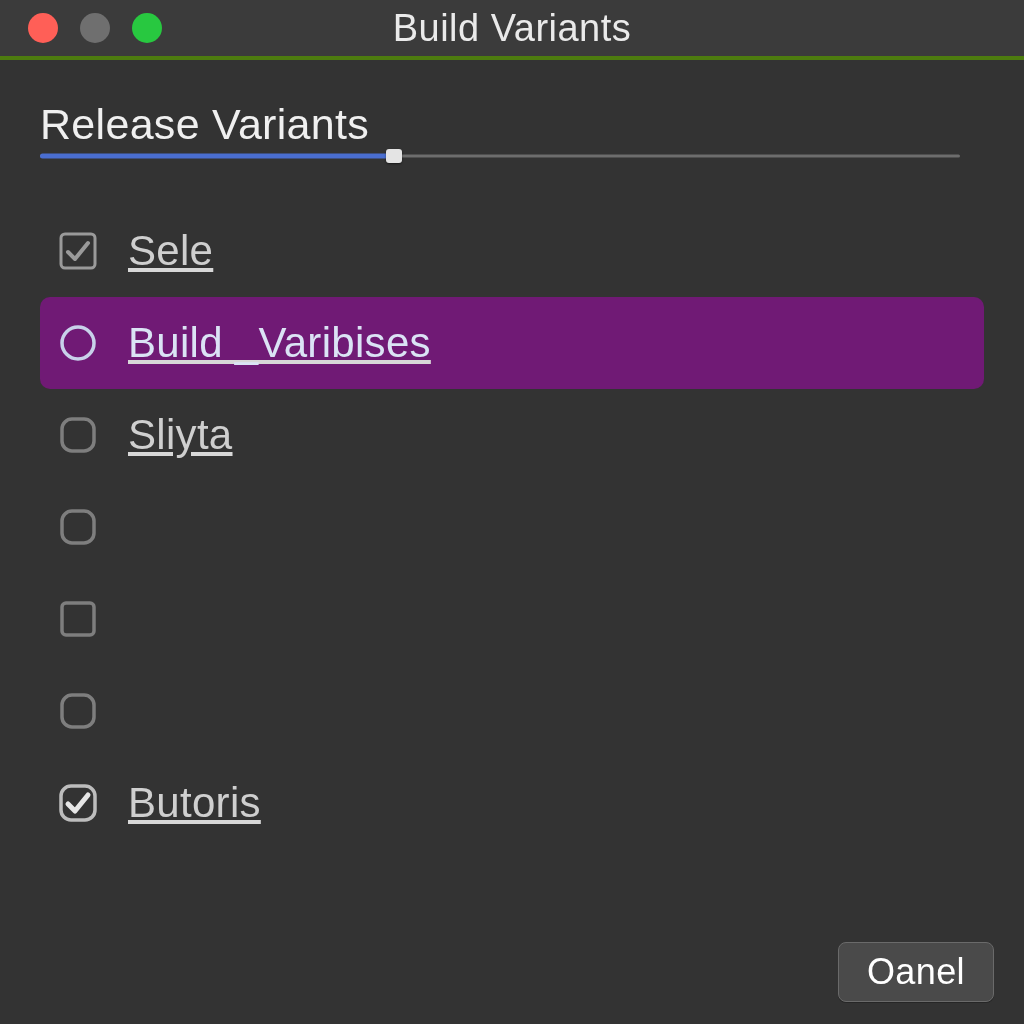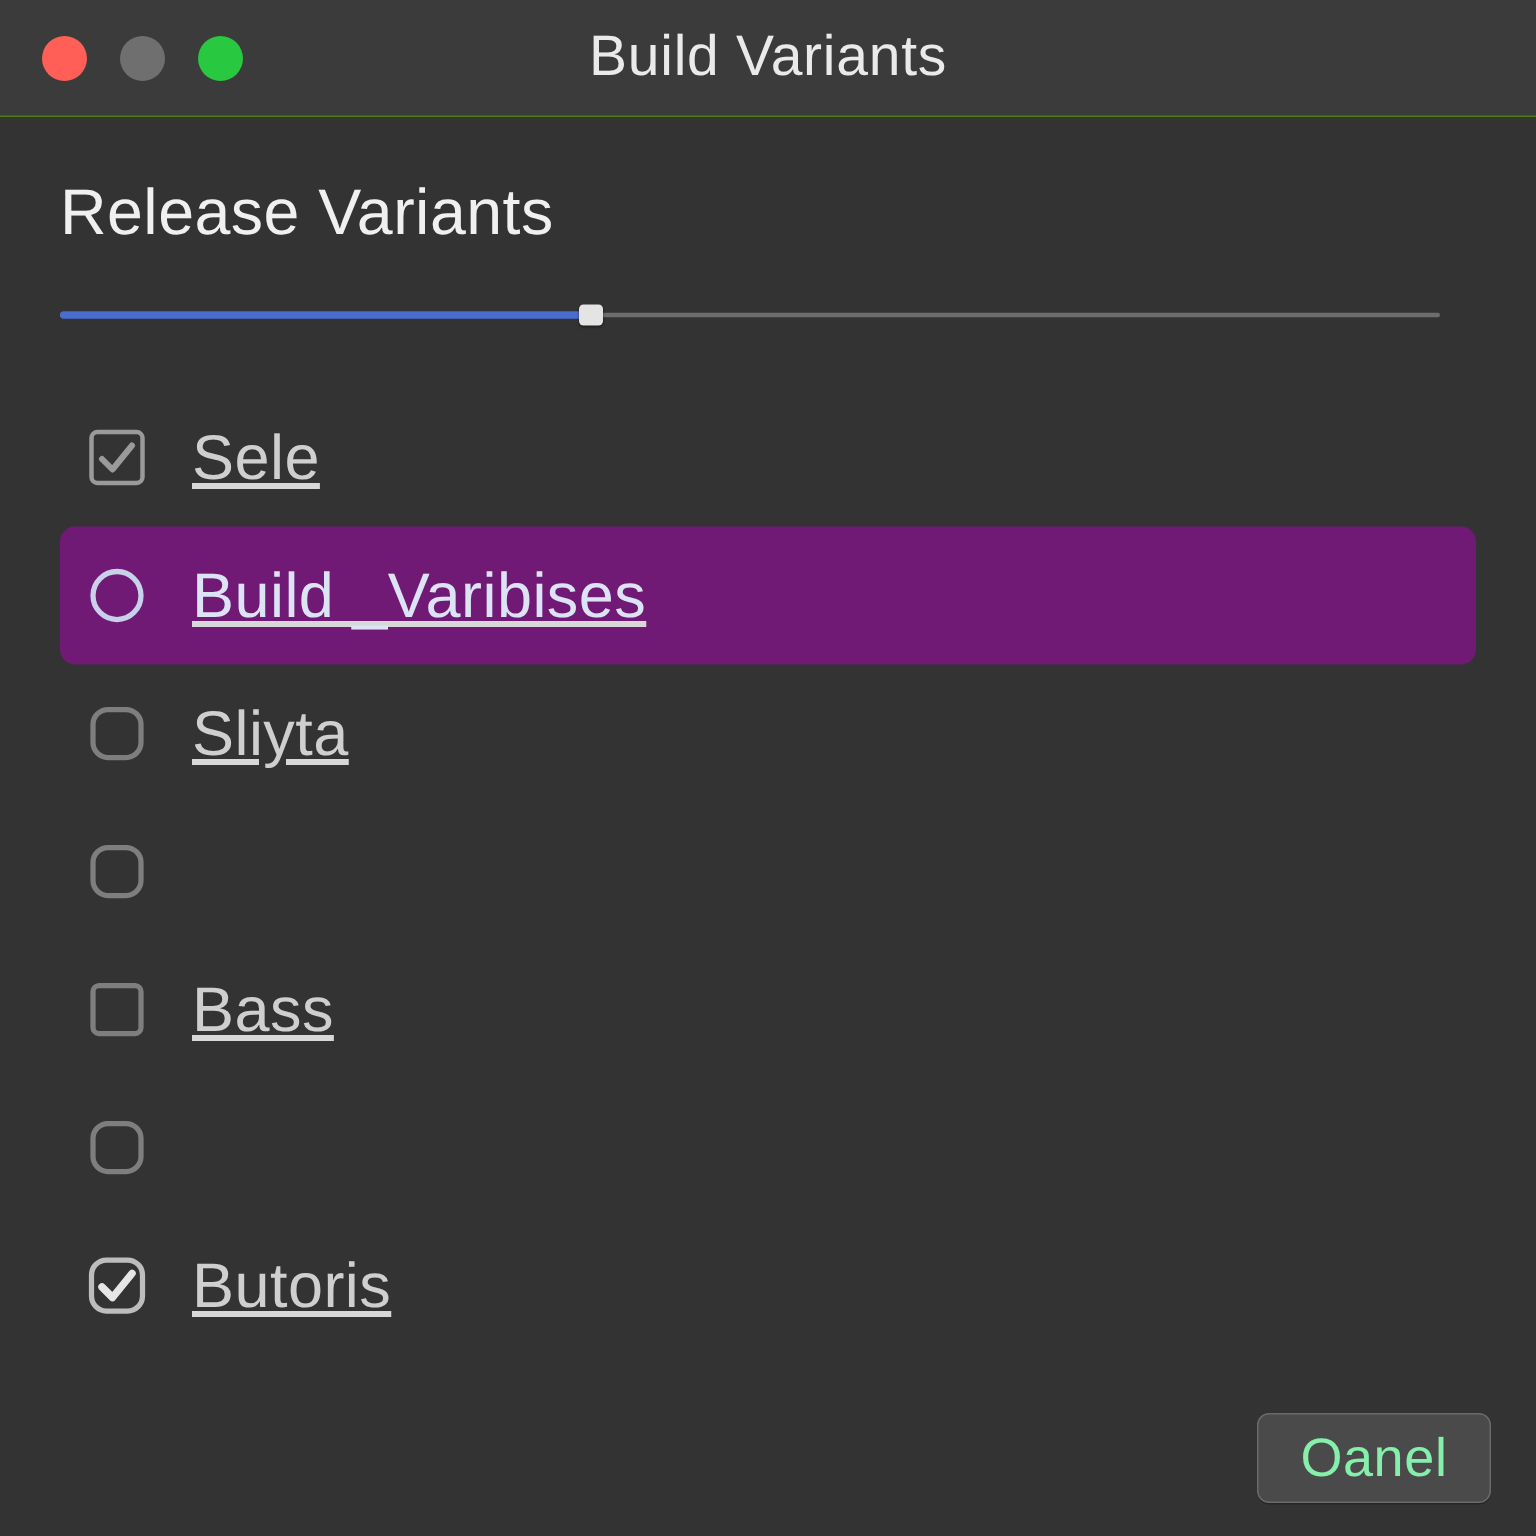"Build Variants" .titlebar { border-bottom: 1px solid #4d7c0f -> 4px solid #4d7c0f; height: 78px -> 60px }
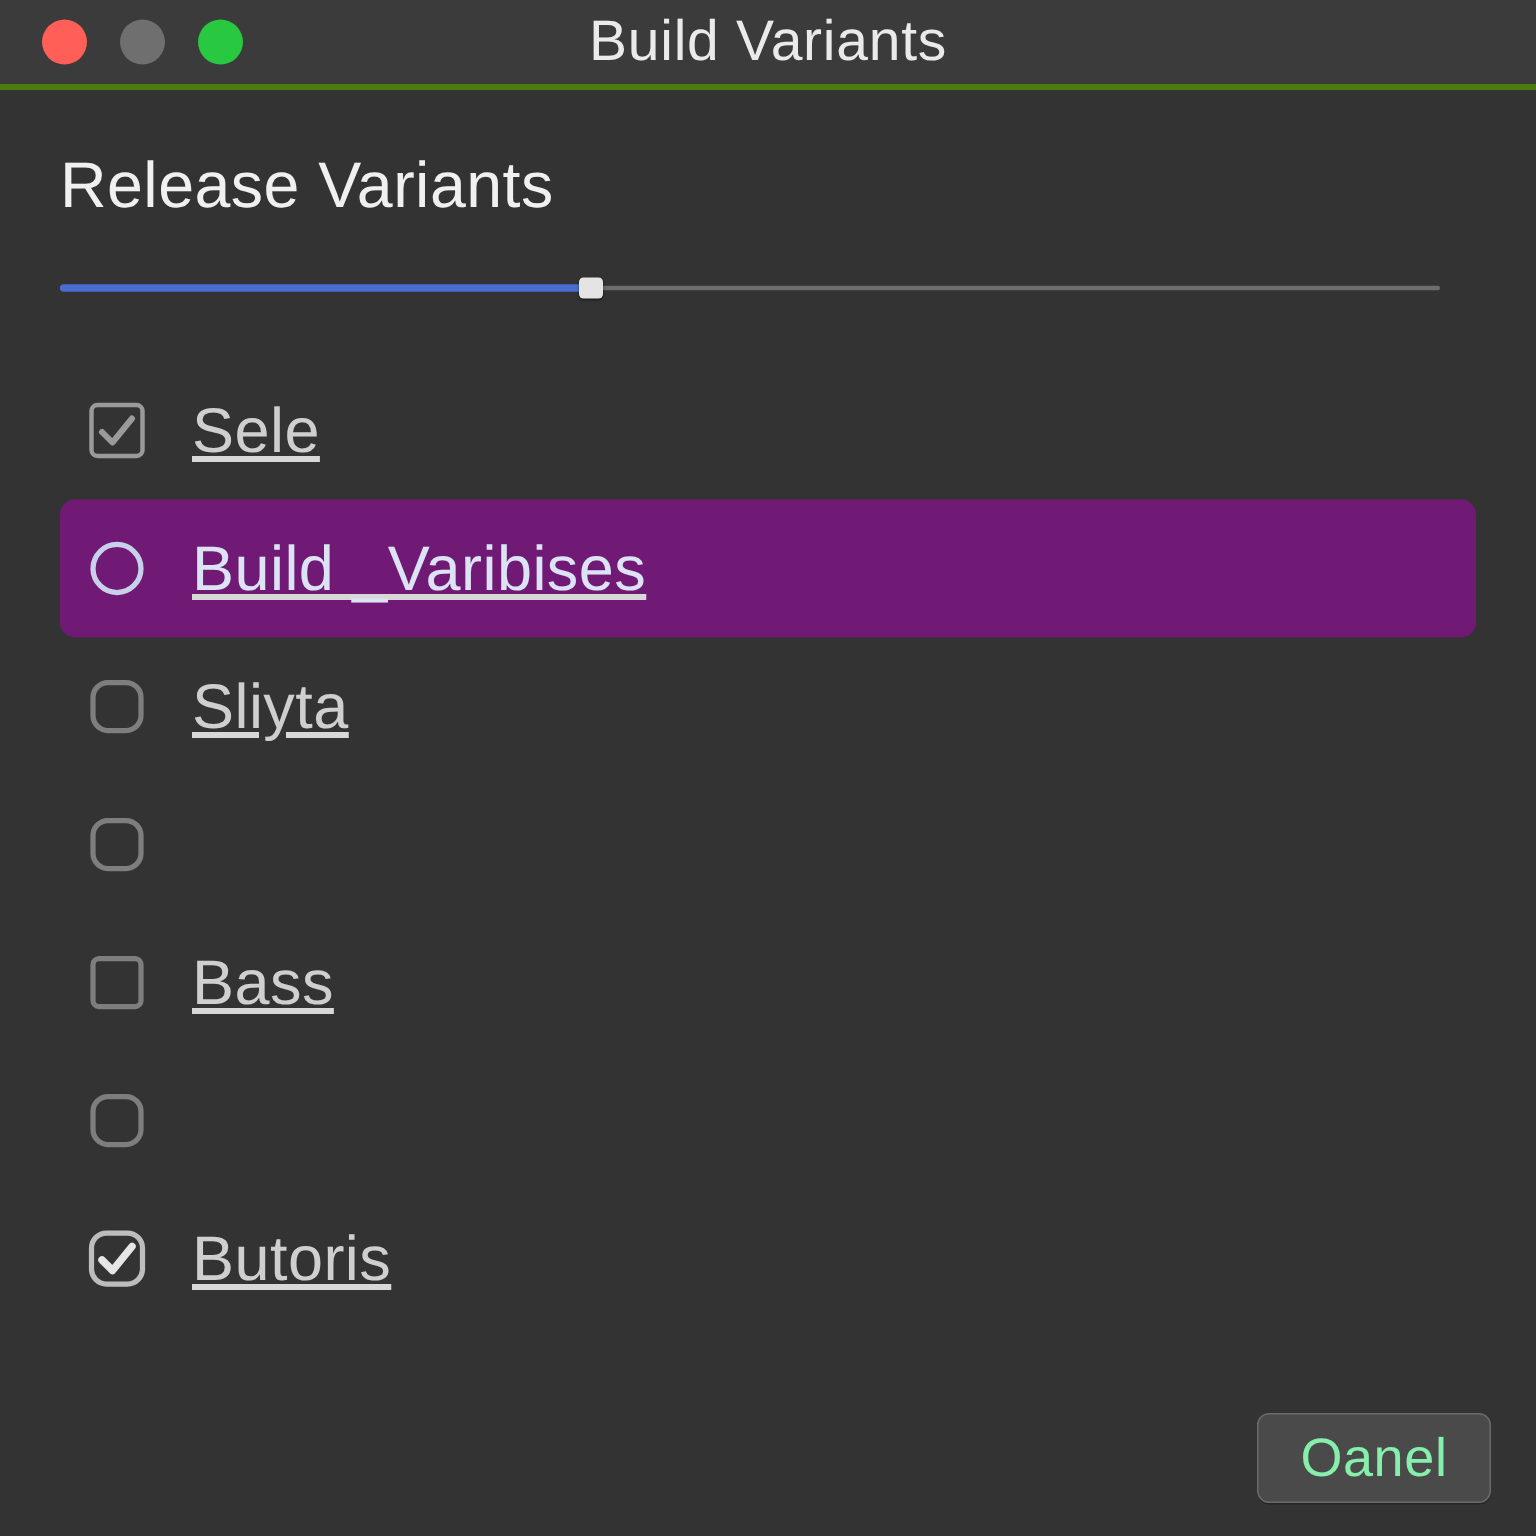"Release Variants" .section-title { margin-bottom: 36px -> none }
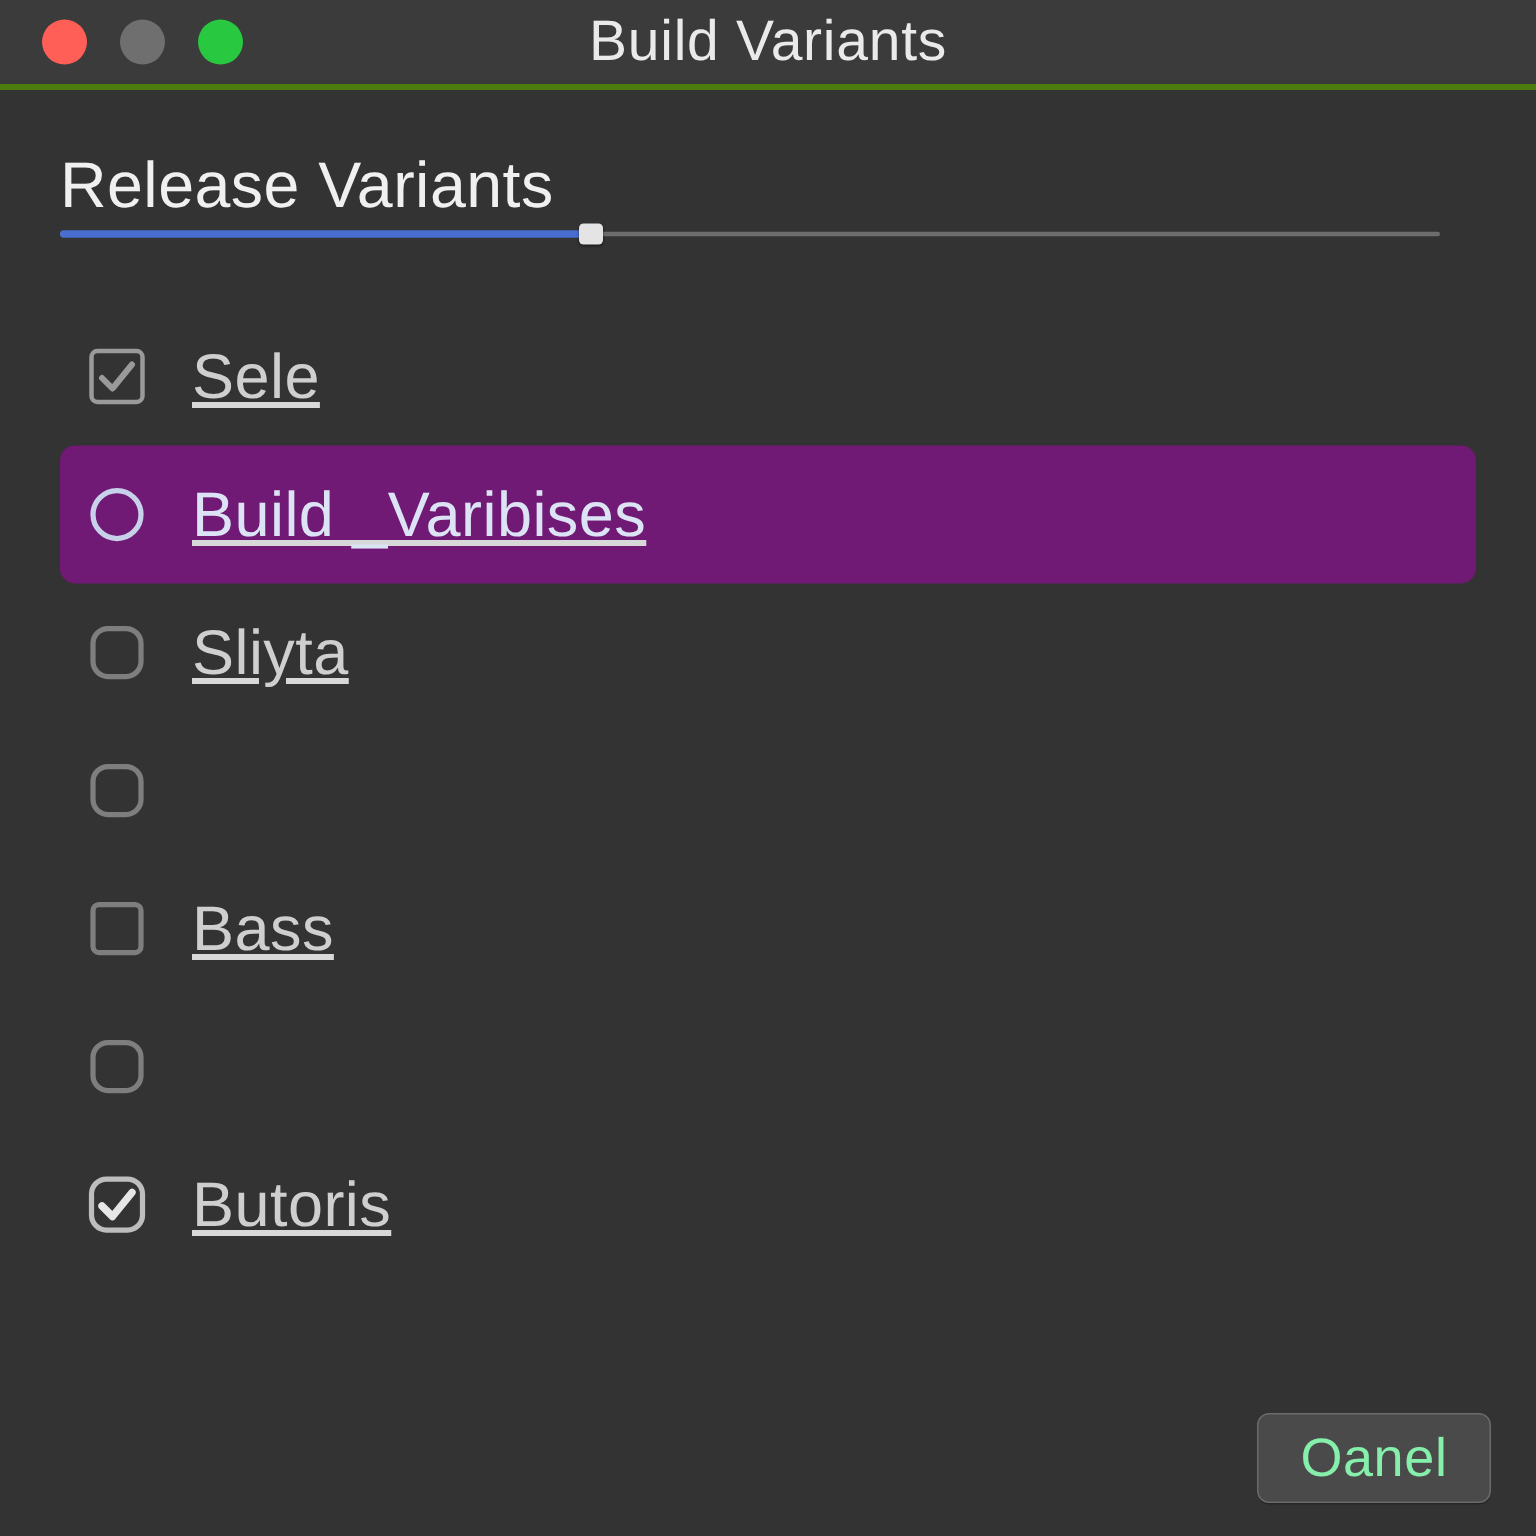"Bass" span.variant-label { html: <span>Bass</span> -> none }
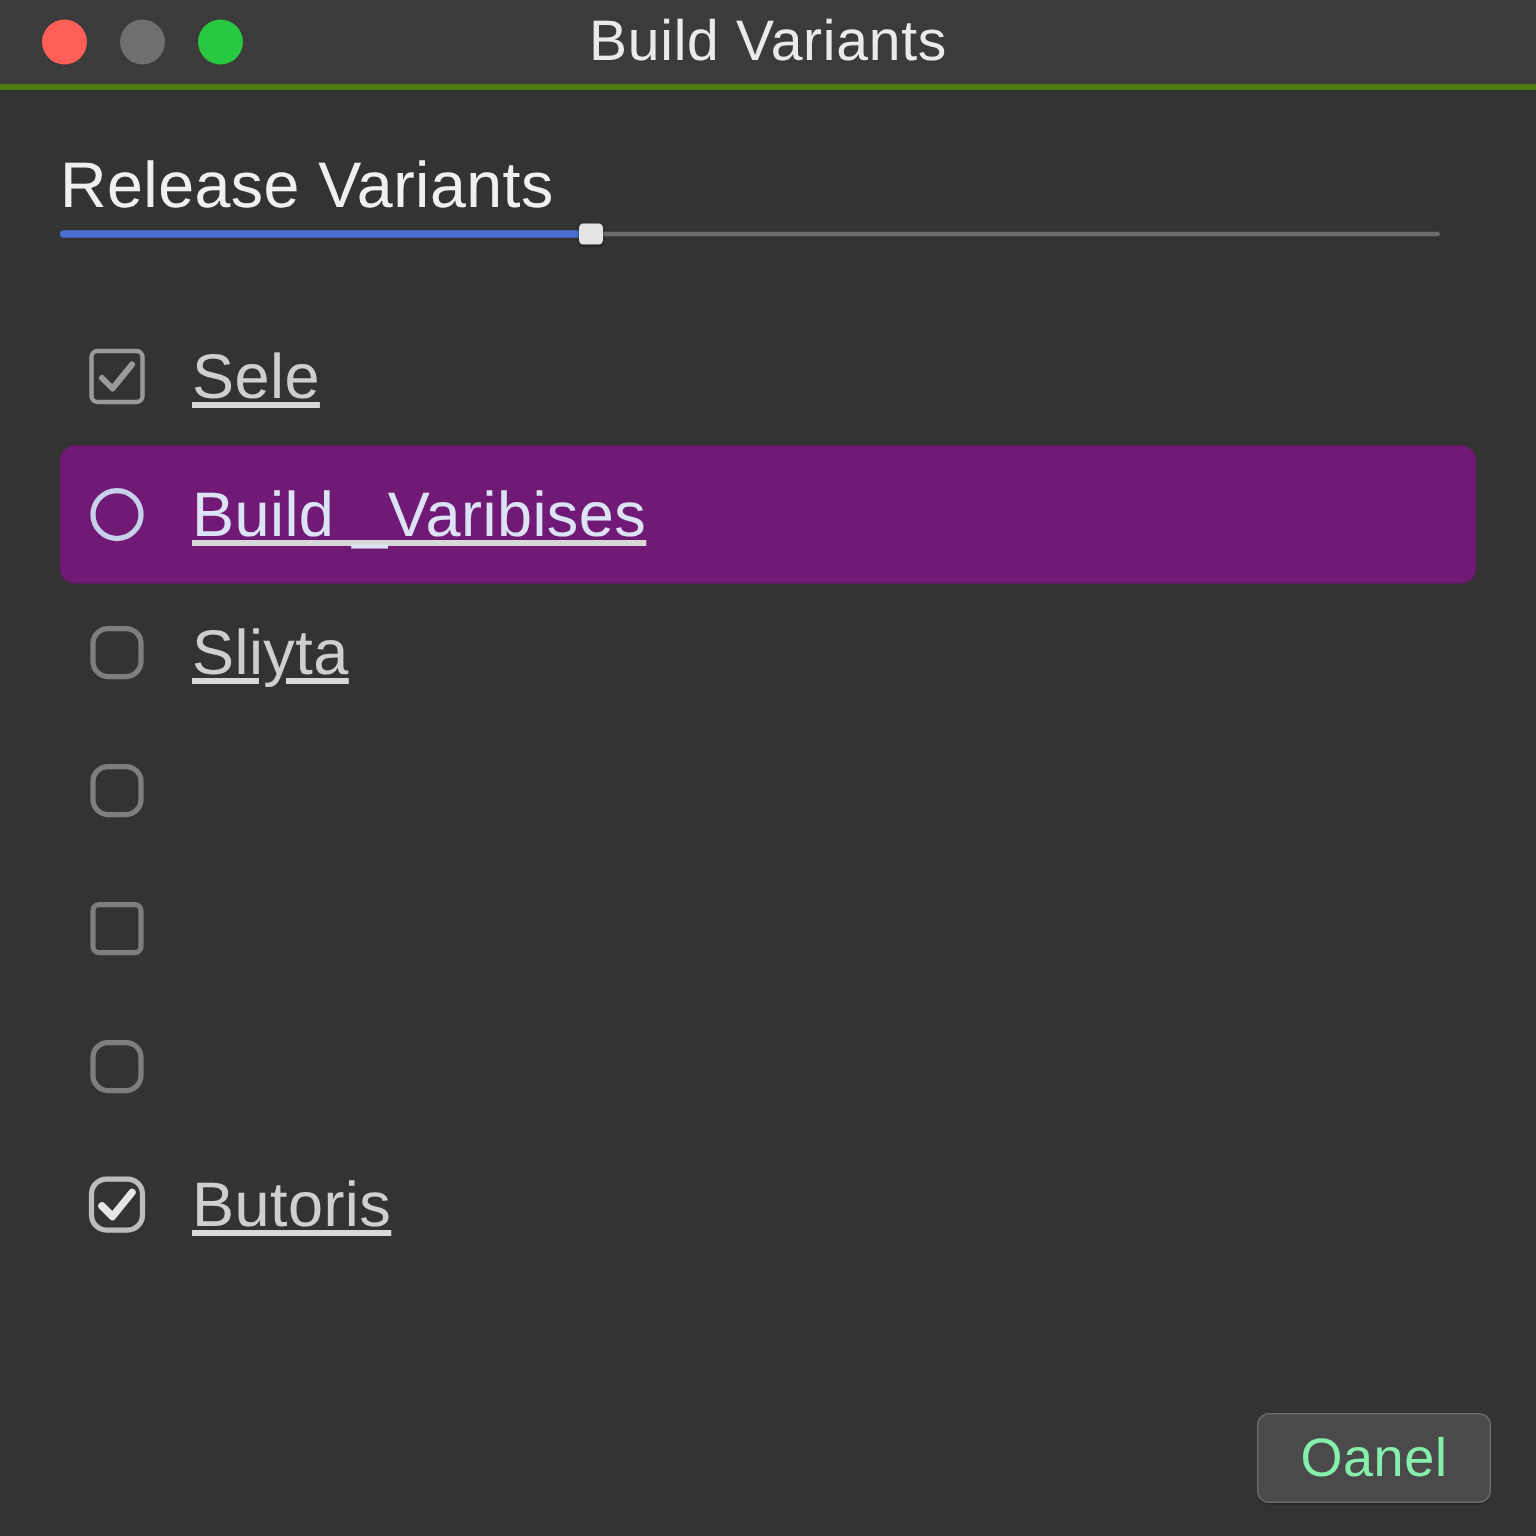"Oanel" .btn { color: #86efac -> #ffffff }
